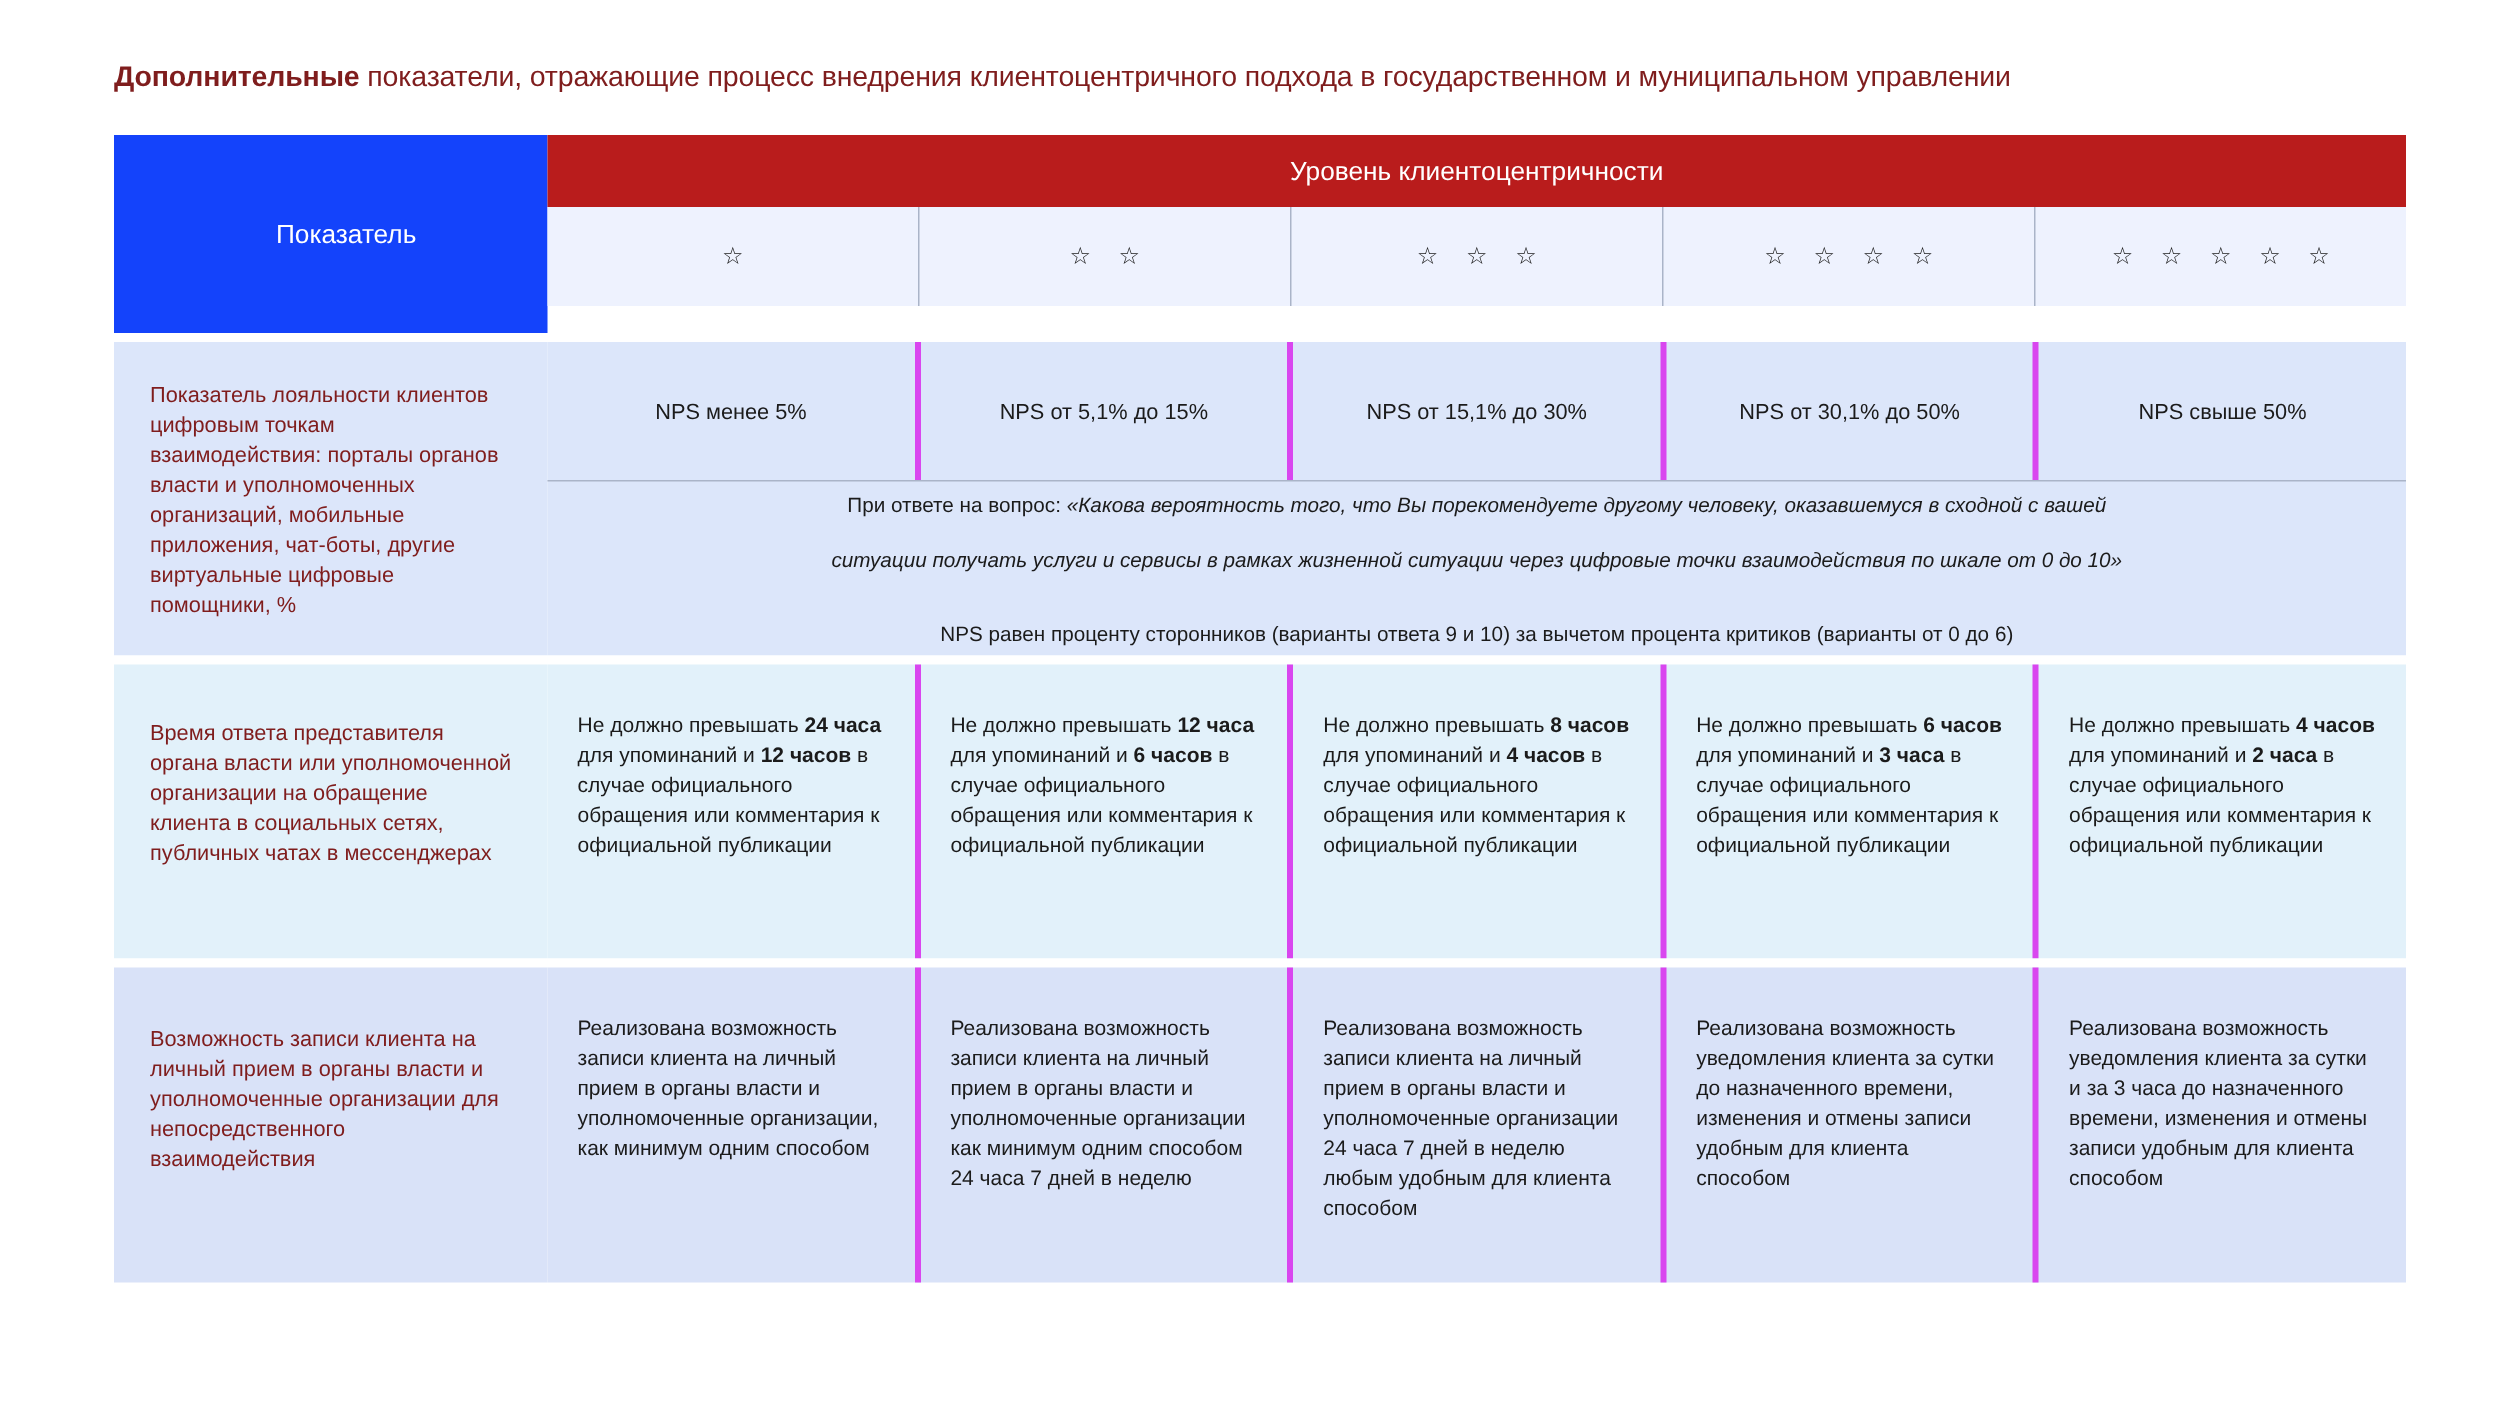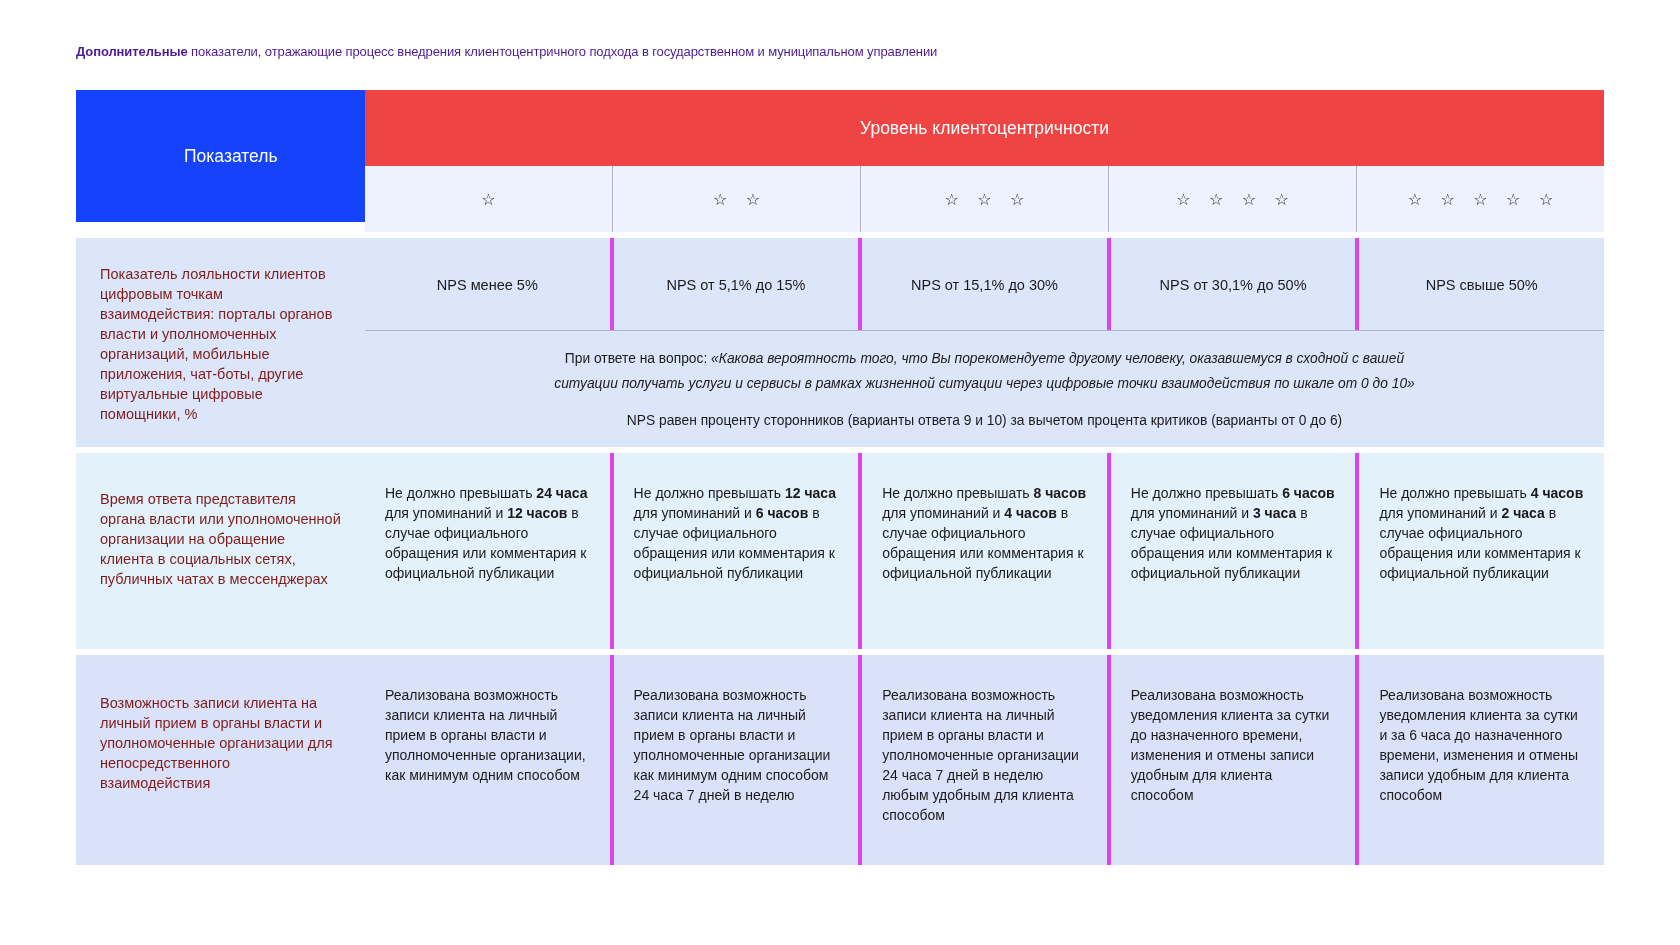"Дополнительные показатели, отражающие" .title { color: #4c1d95 -> #7f1d1d; font-size: 13px -> 19px }
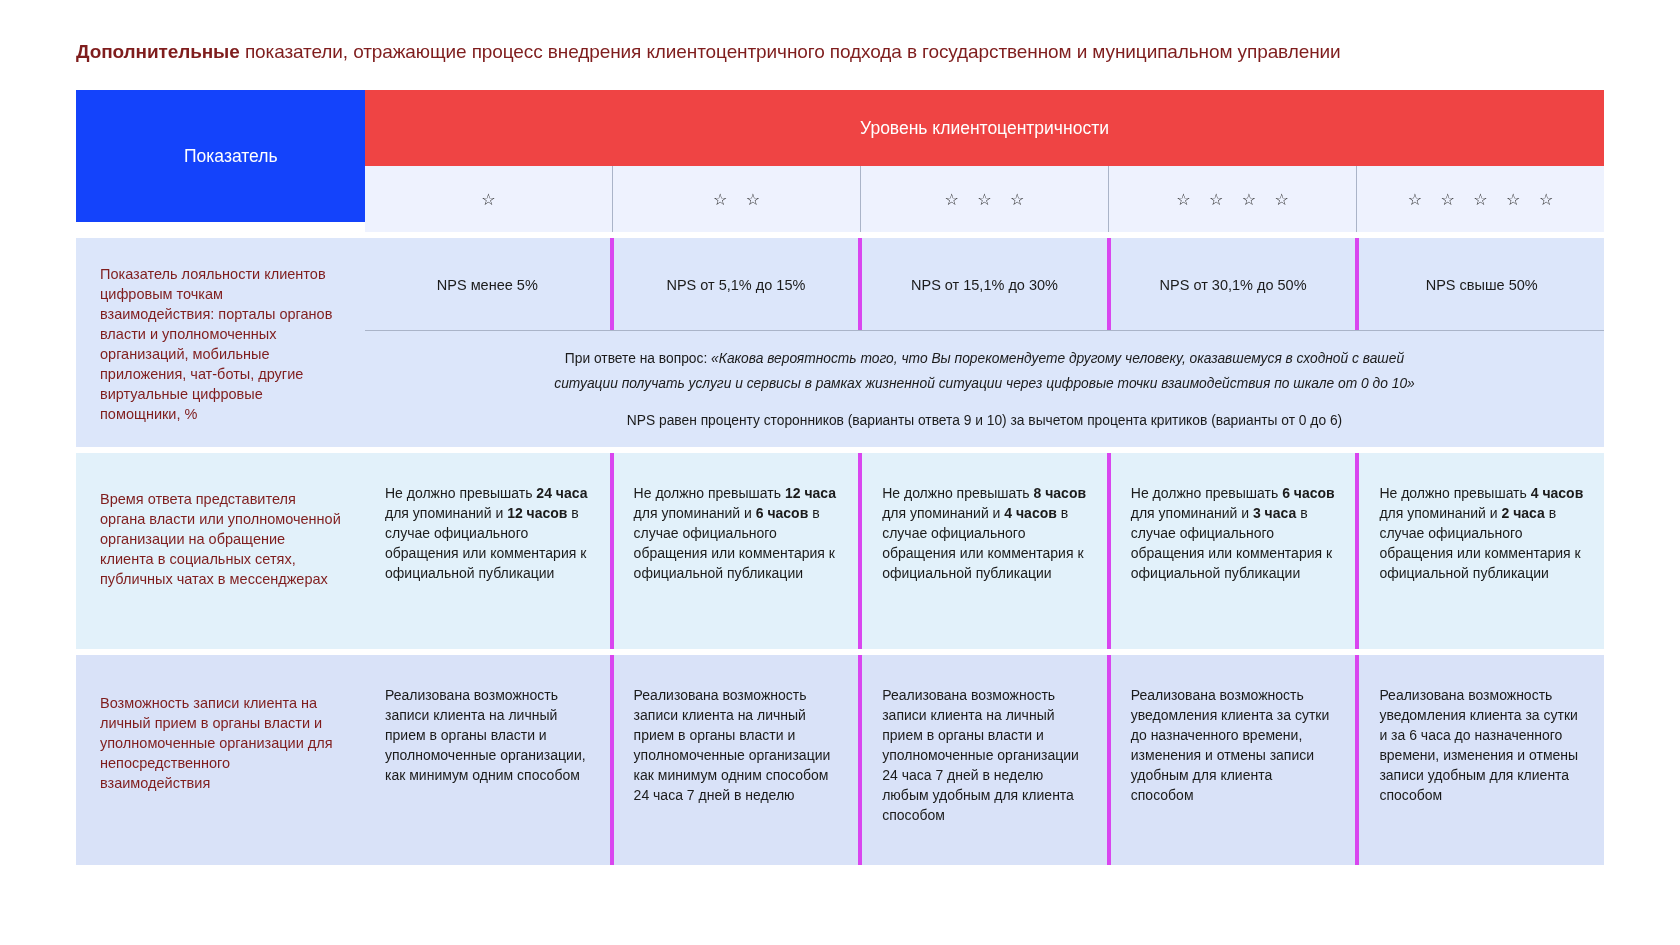"Уровень клиентоцентричности" .levels-title { background: #ef4444 -> #b91c1c; height: 76px -> 48px }
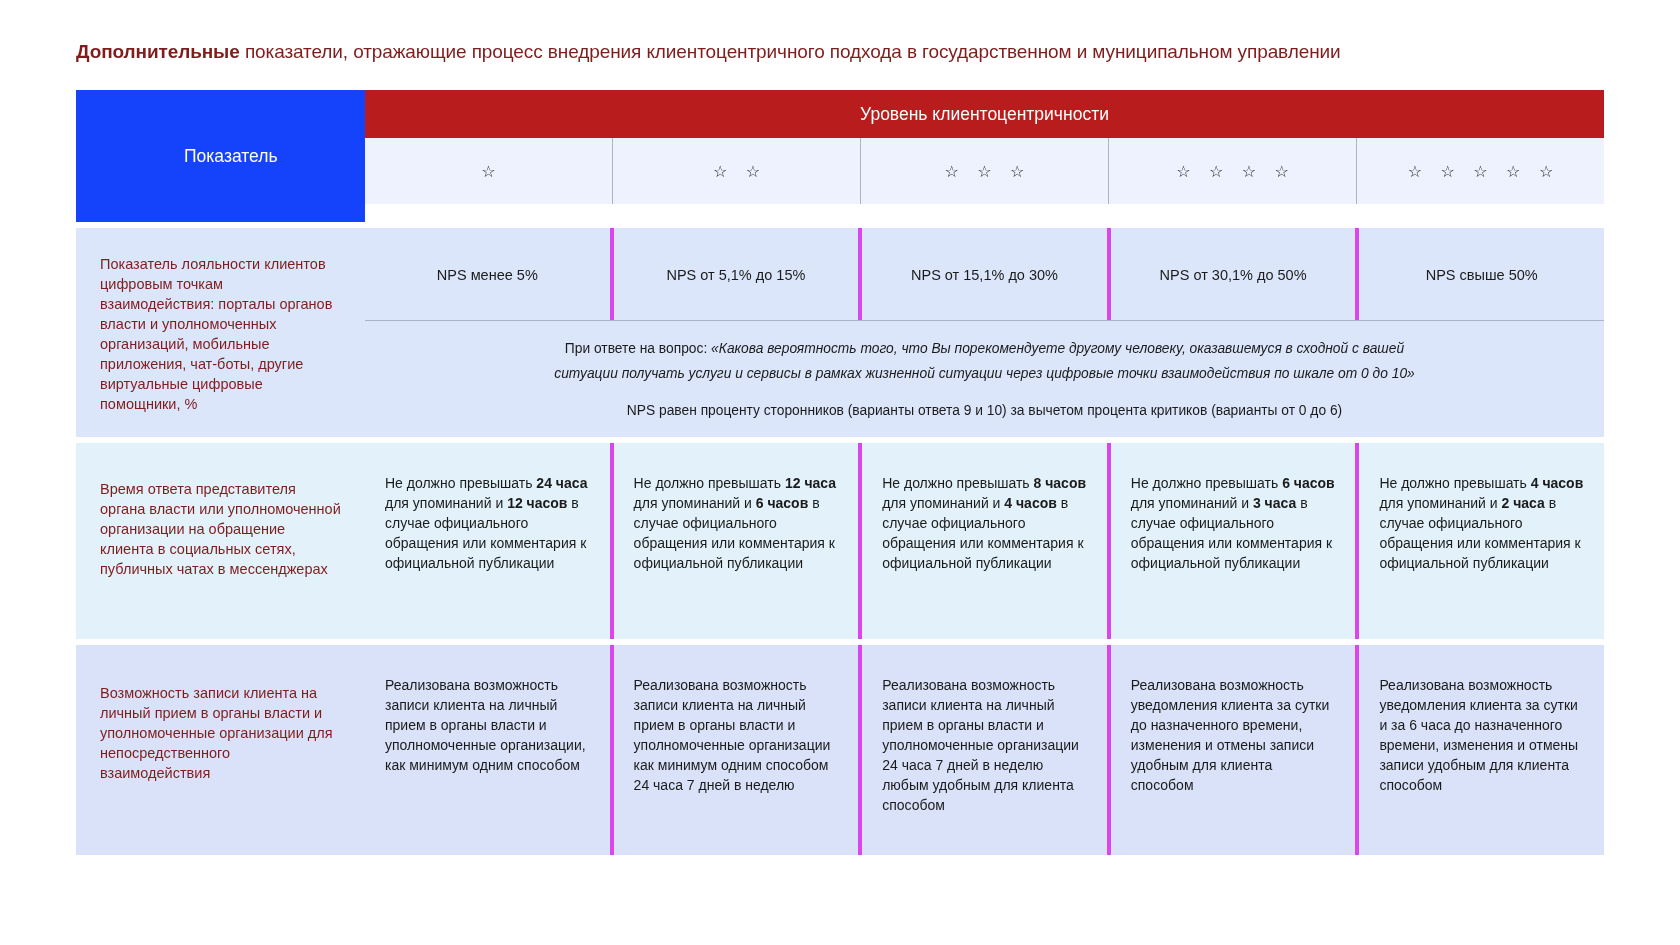"При ответе на вопрос: «Какова" .row1 .note { gap: 4px -> 16px }
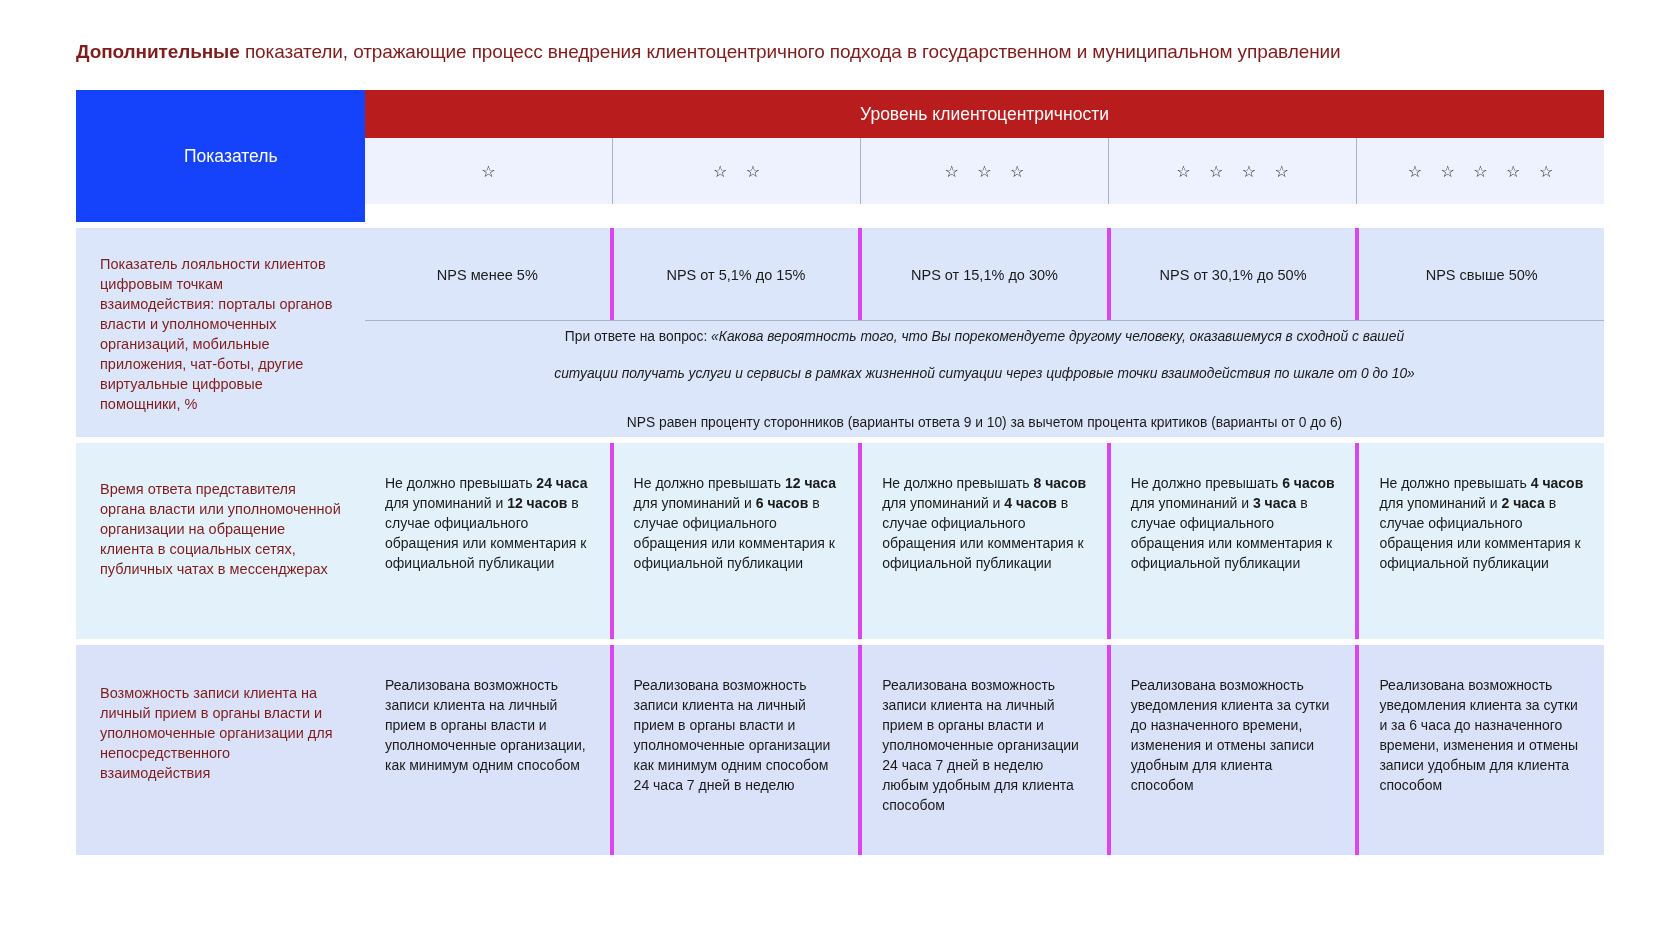"Реализована возможность уведомления клиента за сутки и" div.dcell { text: 6 -> 3 }
